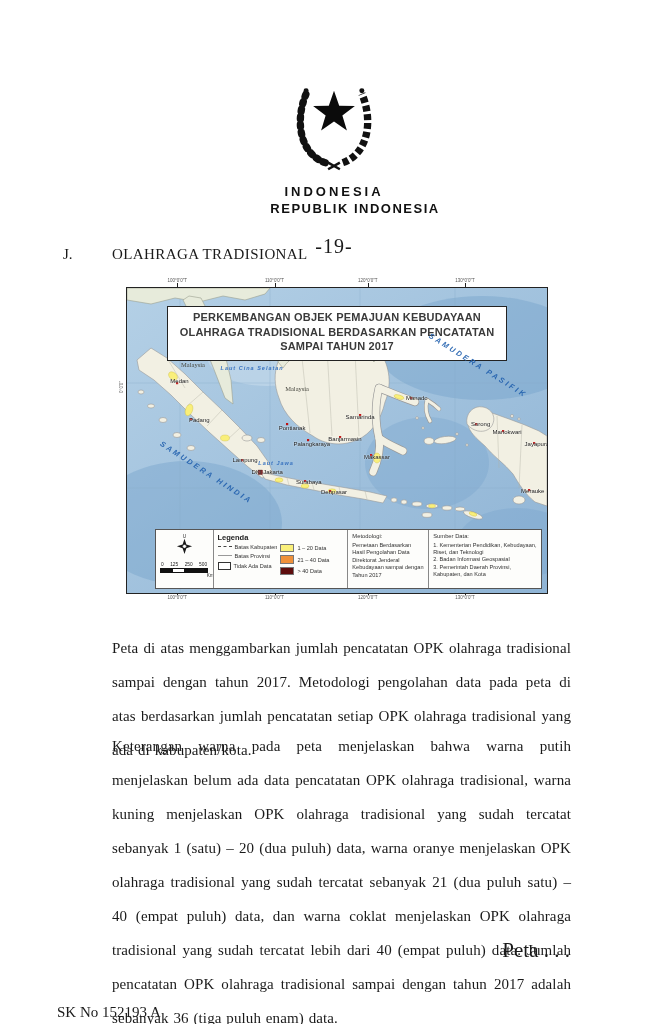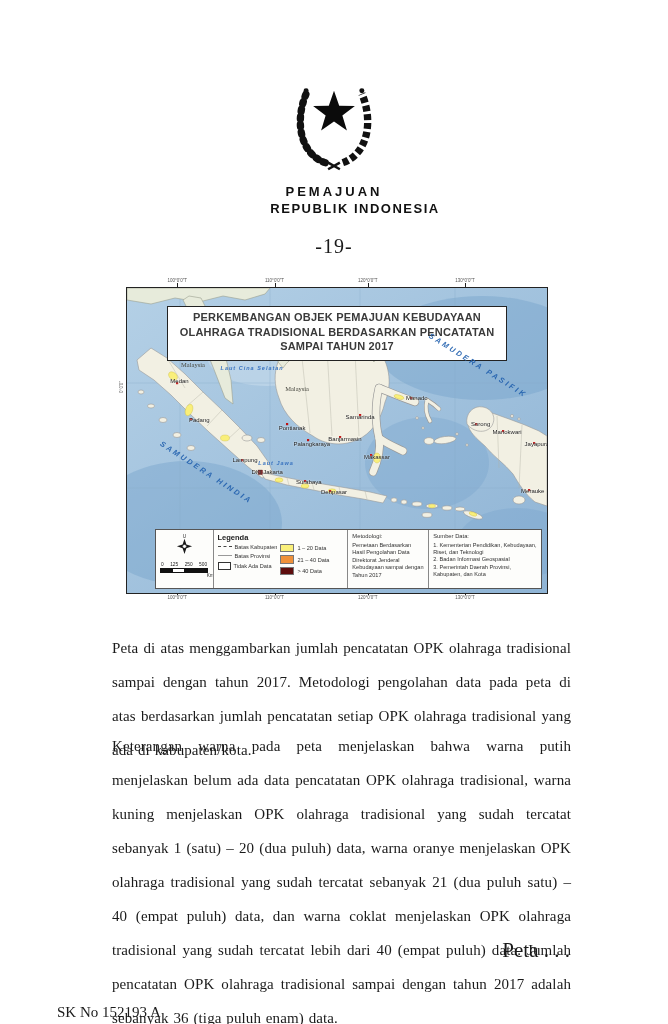"PEMAJUAN" div.lh-line1 { text: PEMAJUAN -> INDONESIA }
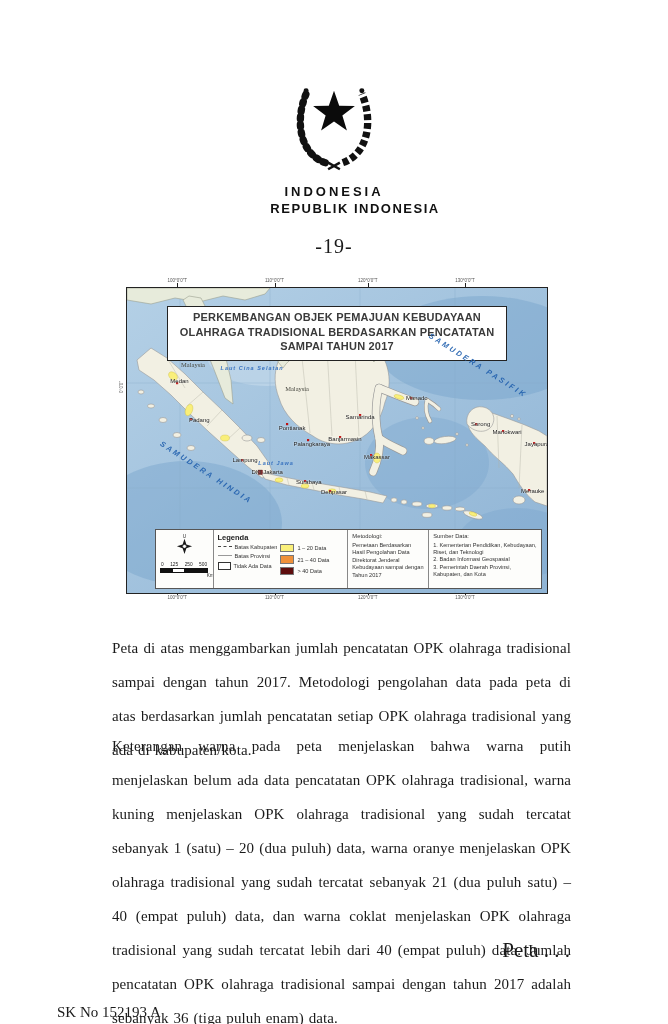"J. OLAHRAGA TRADISIONAL" div.section-head { html: none -> <div> <span>J.</span><span>OLAHRAGA TRADISIONAL</span> </div> }
